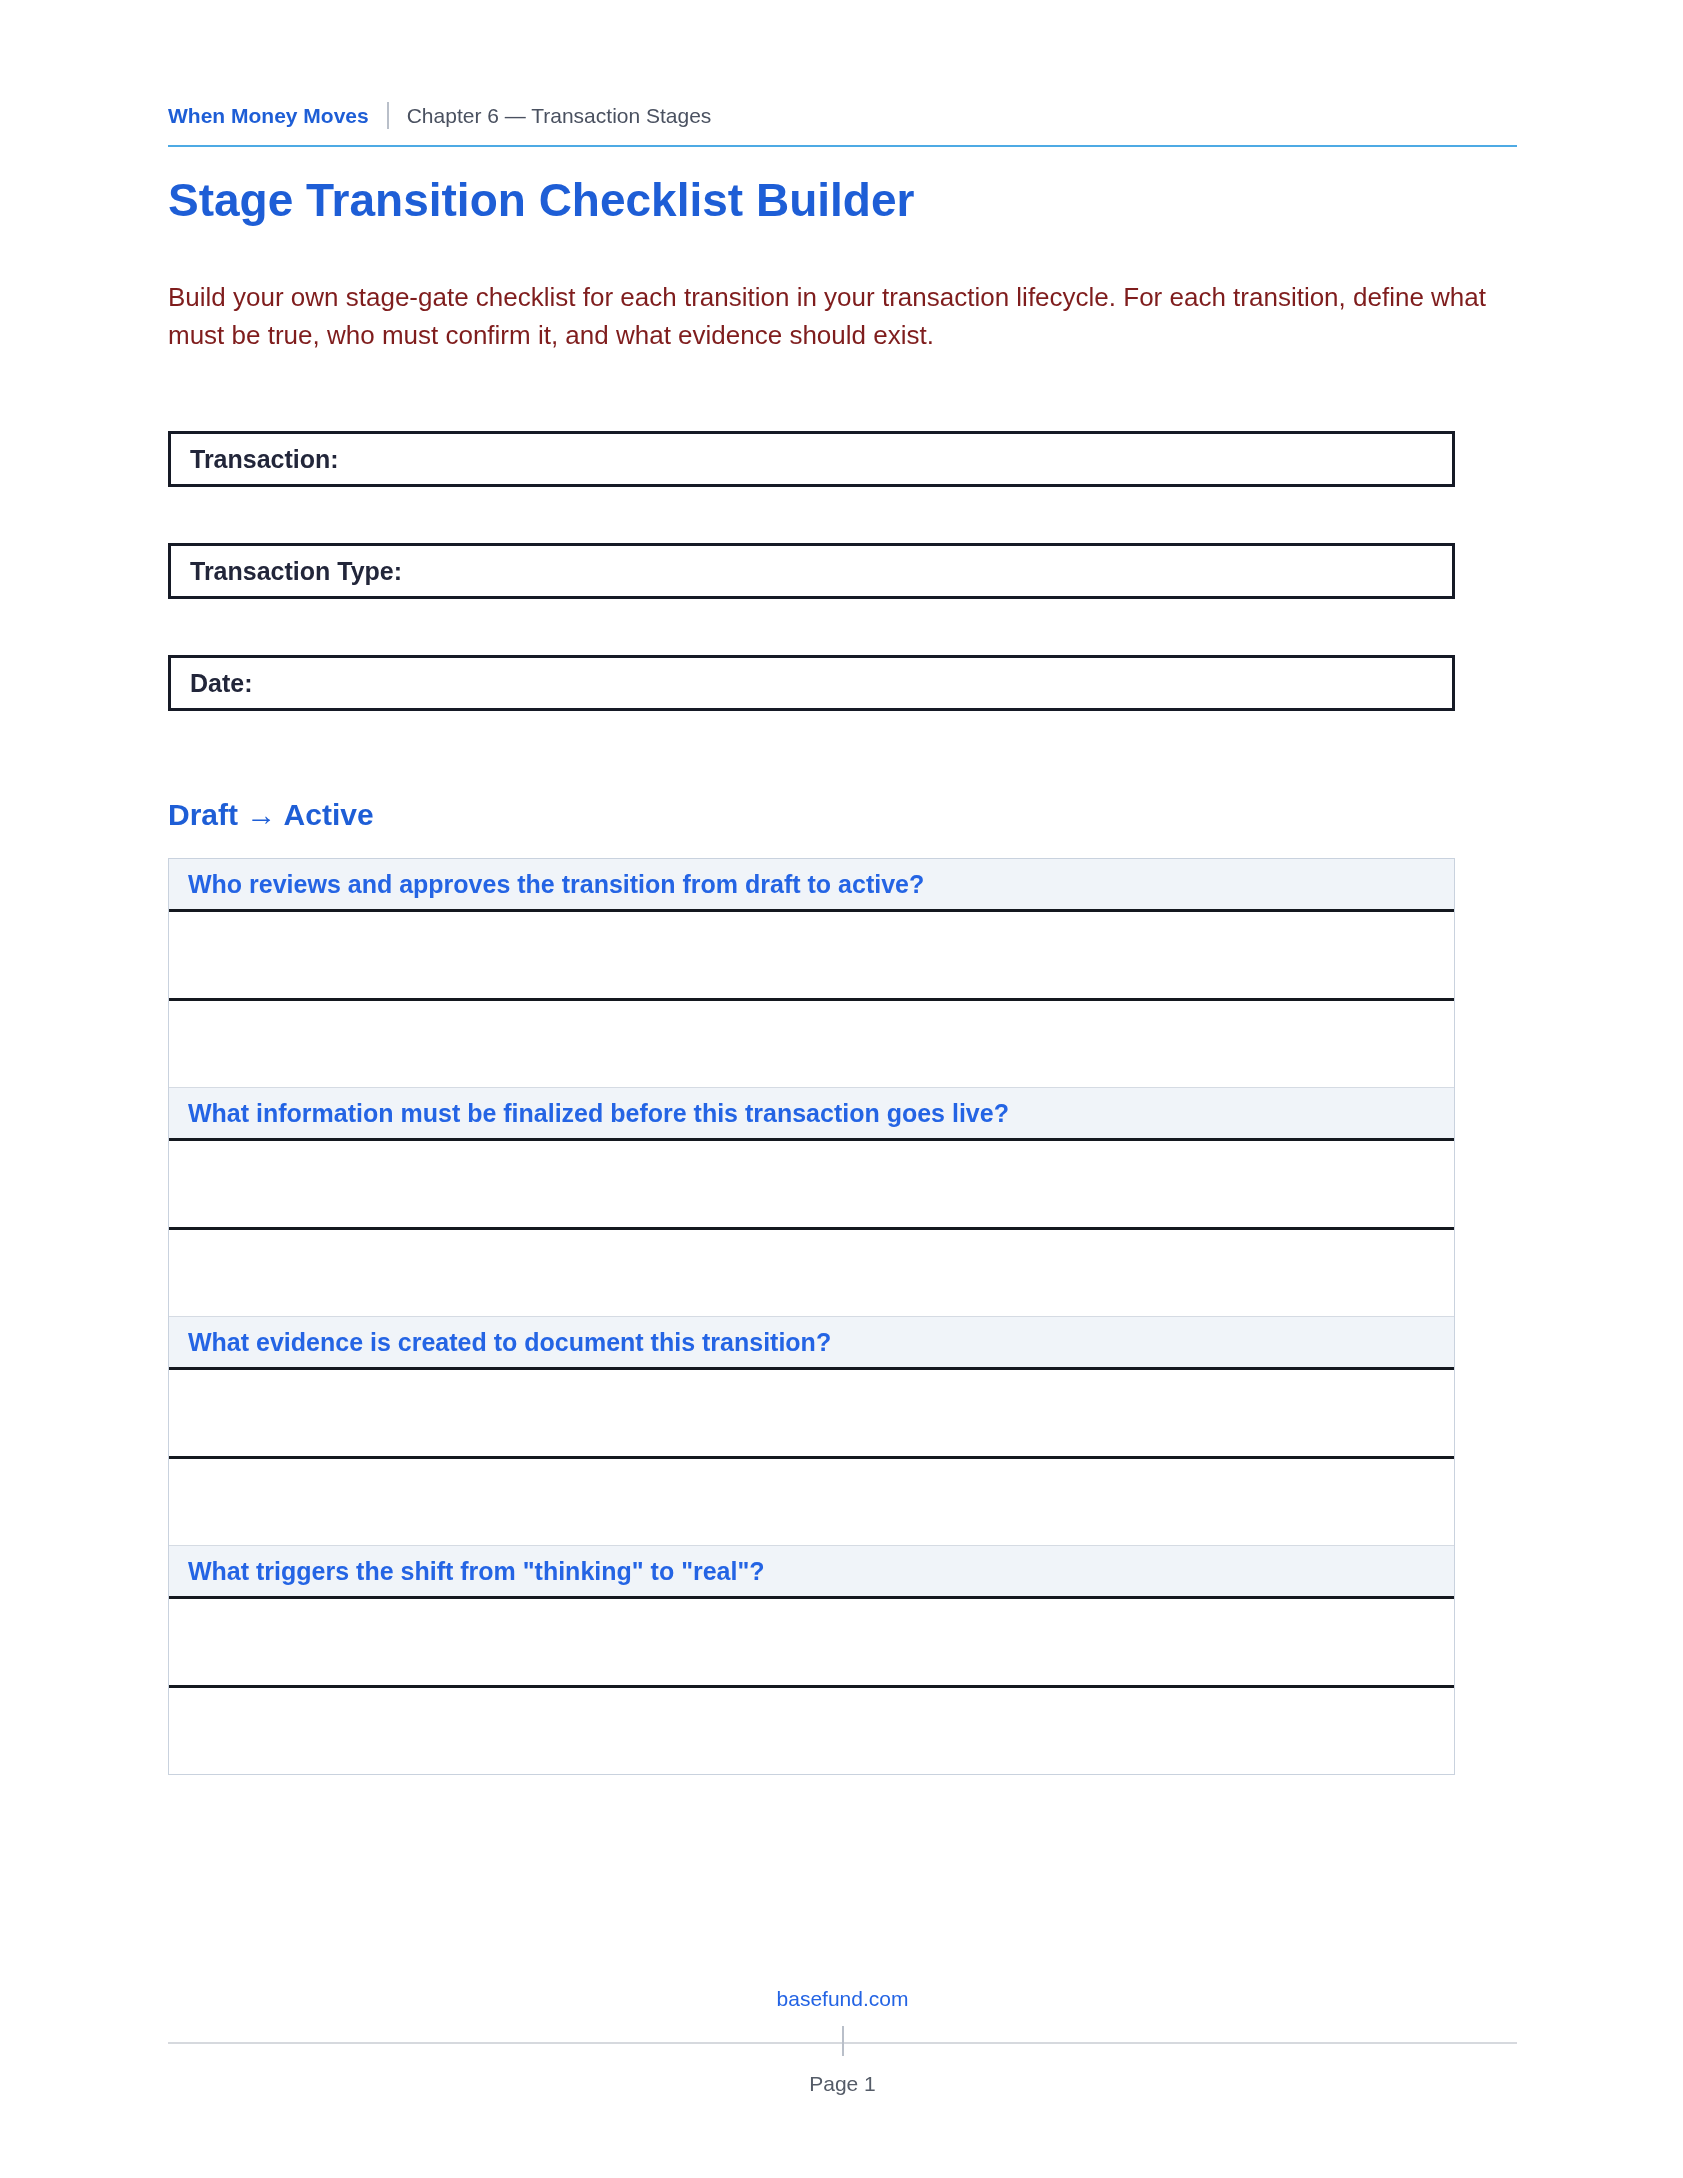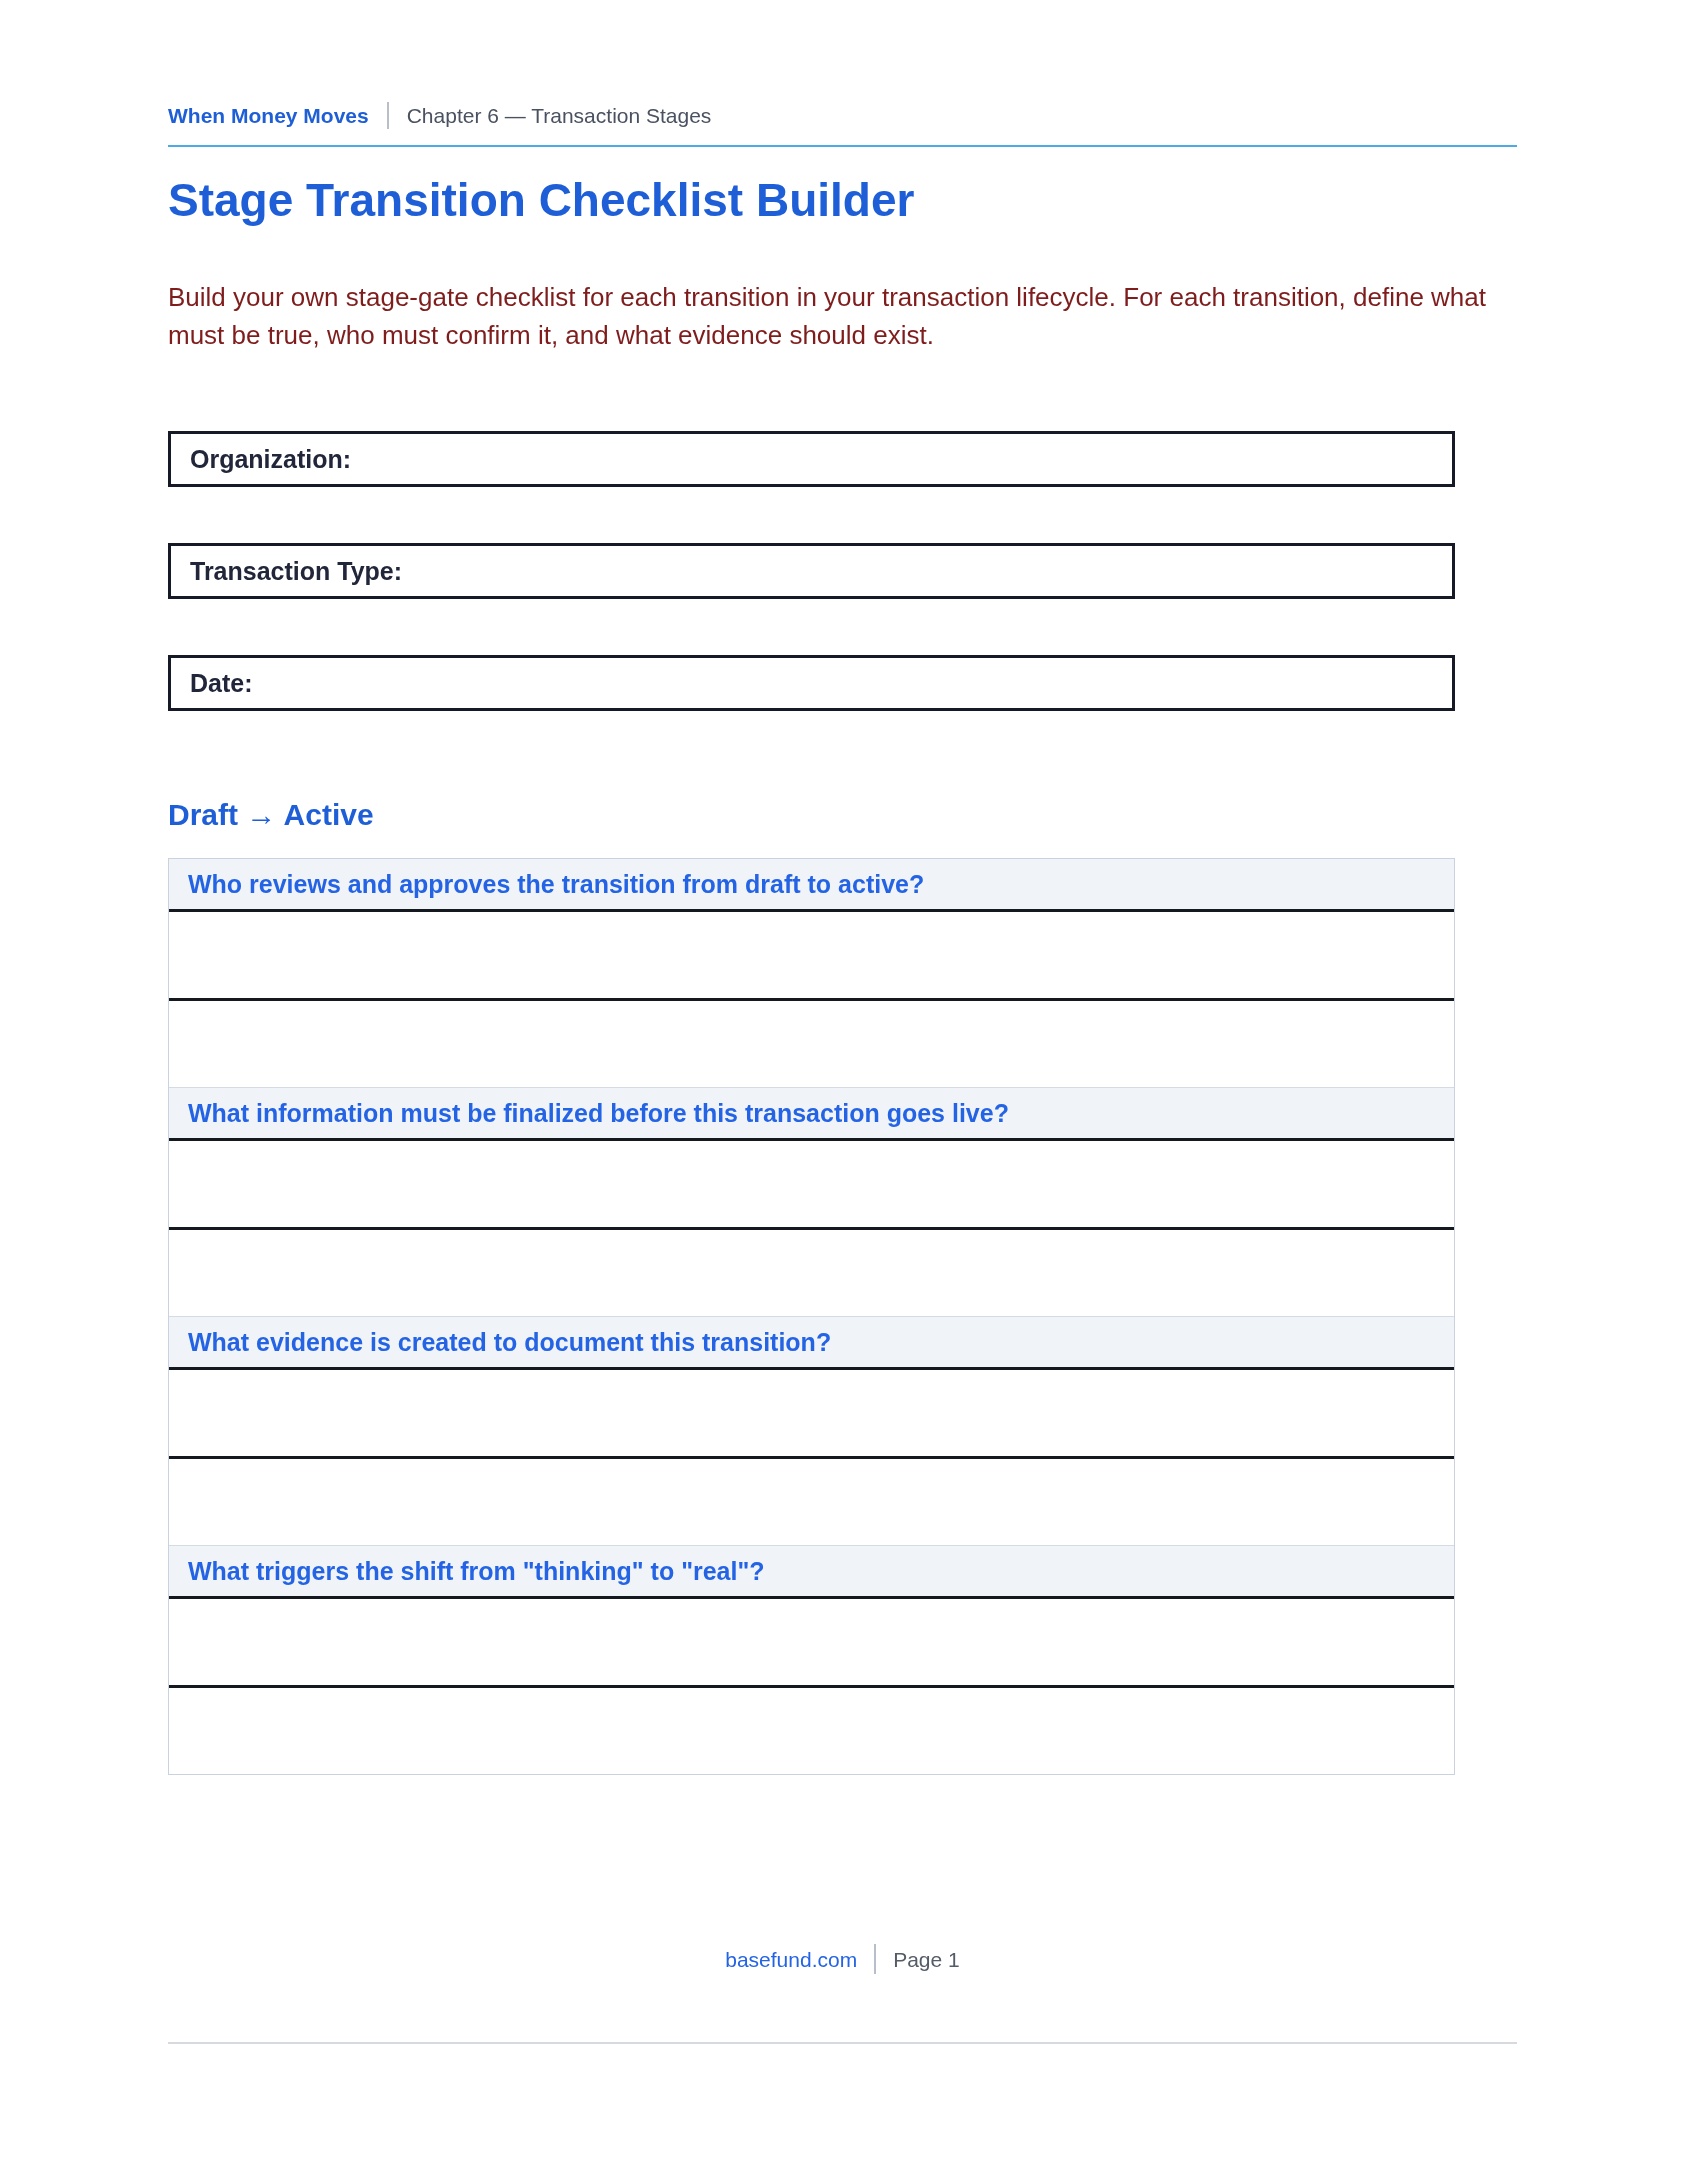"Organization:" span.field-label { text: Organization -> Transaction }
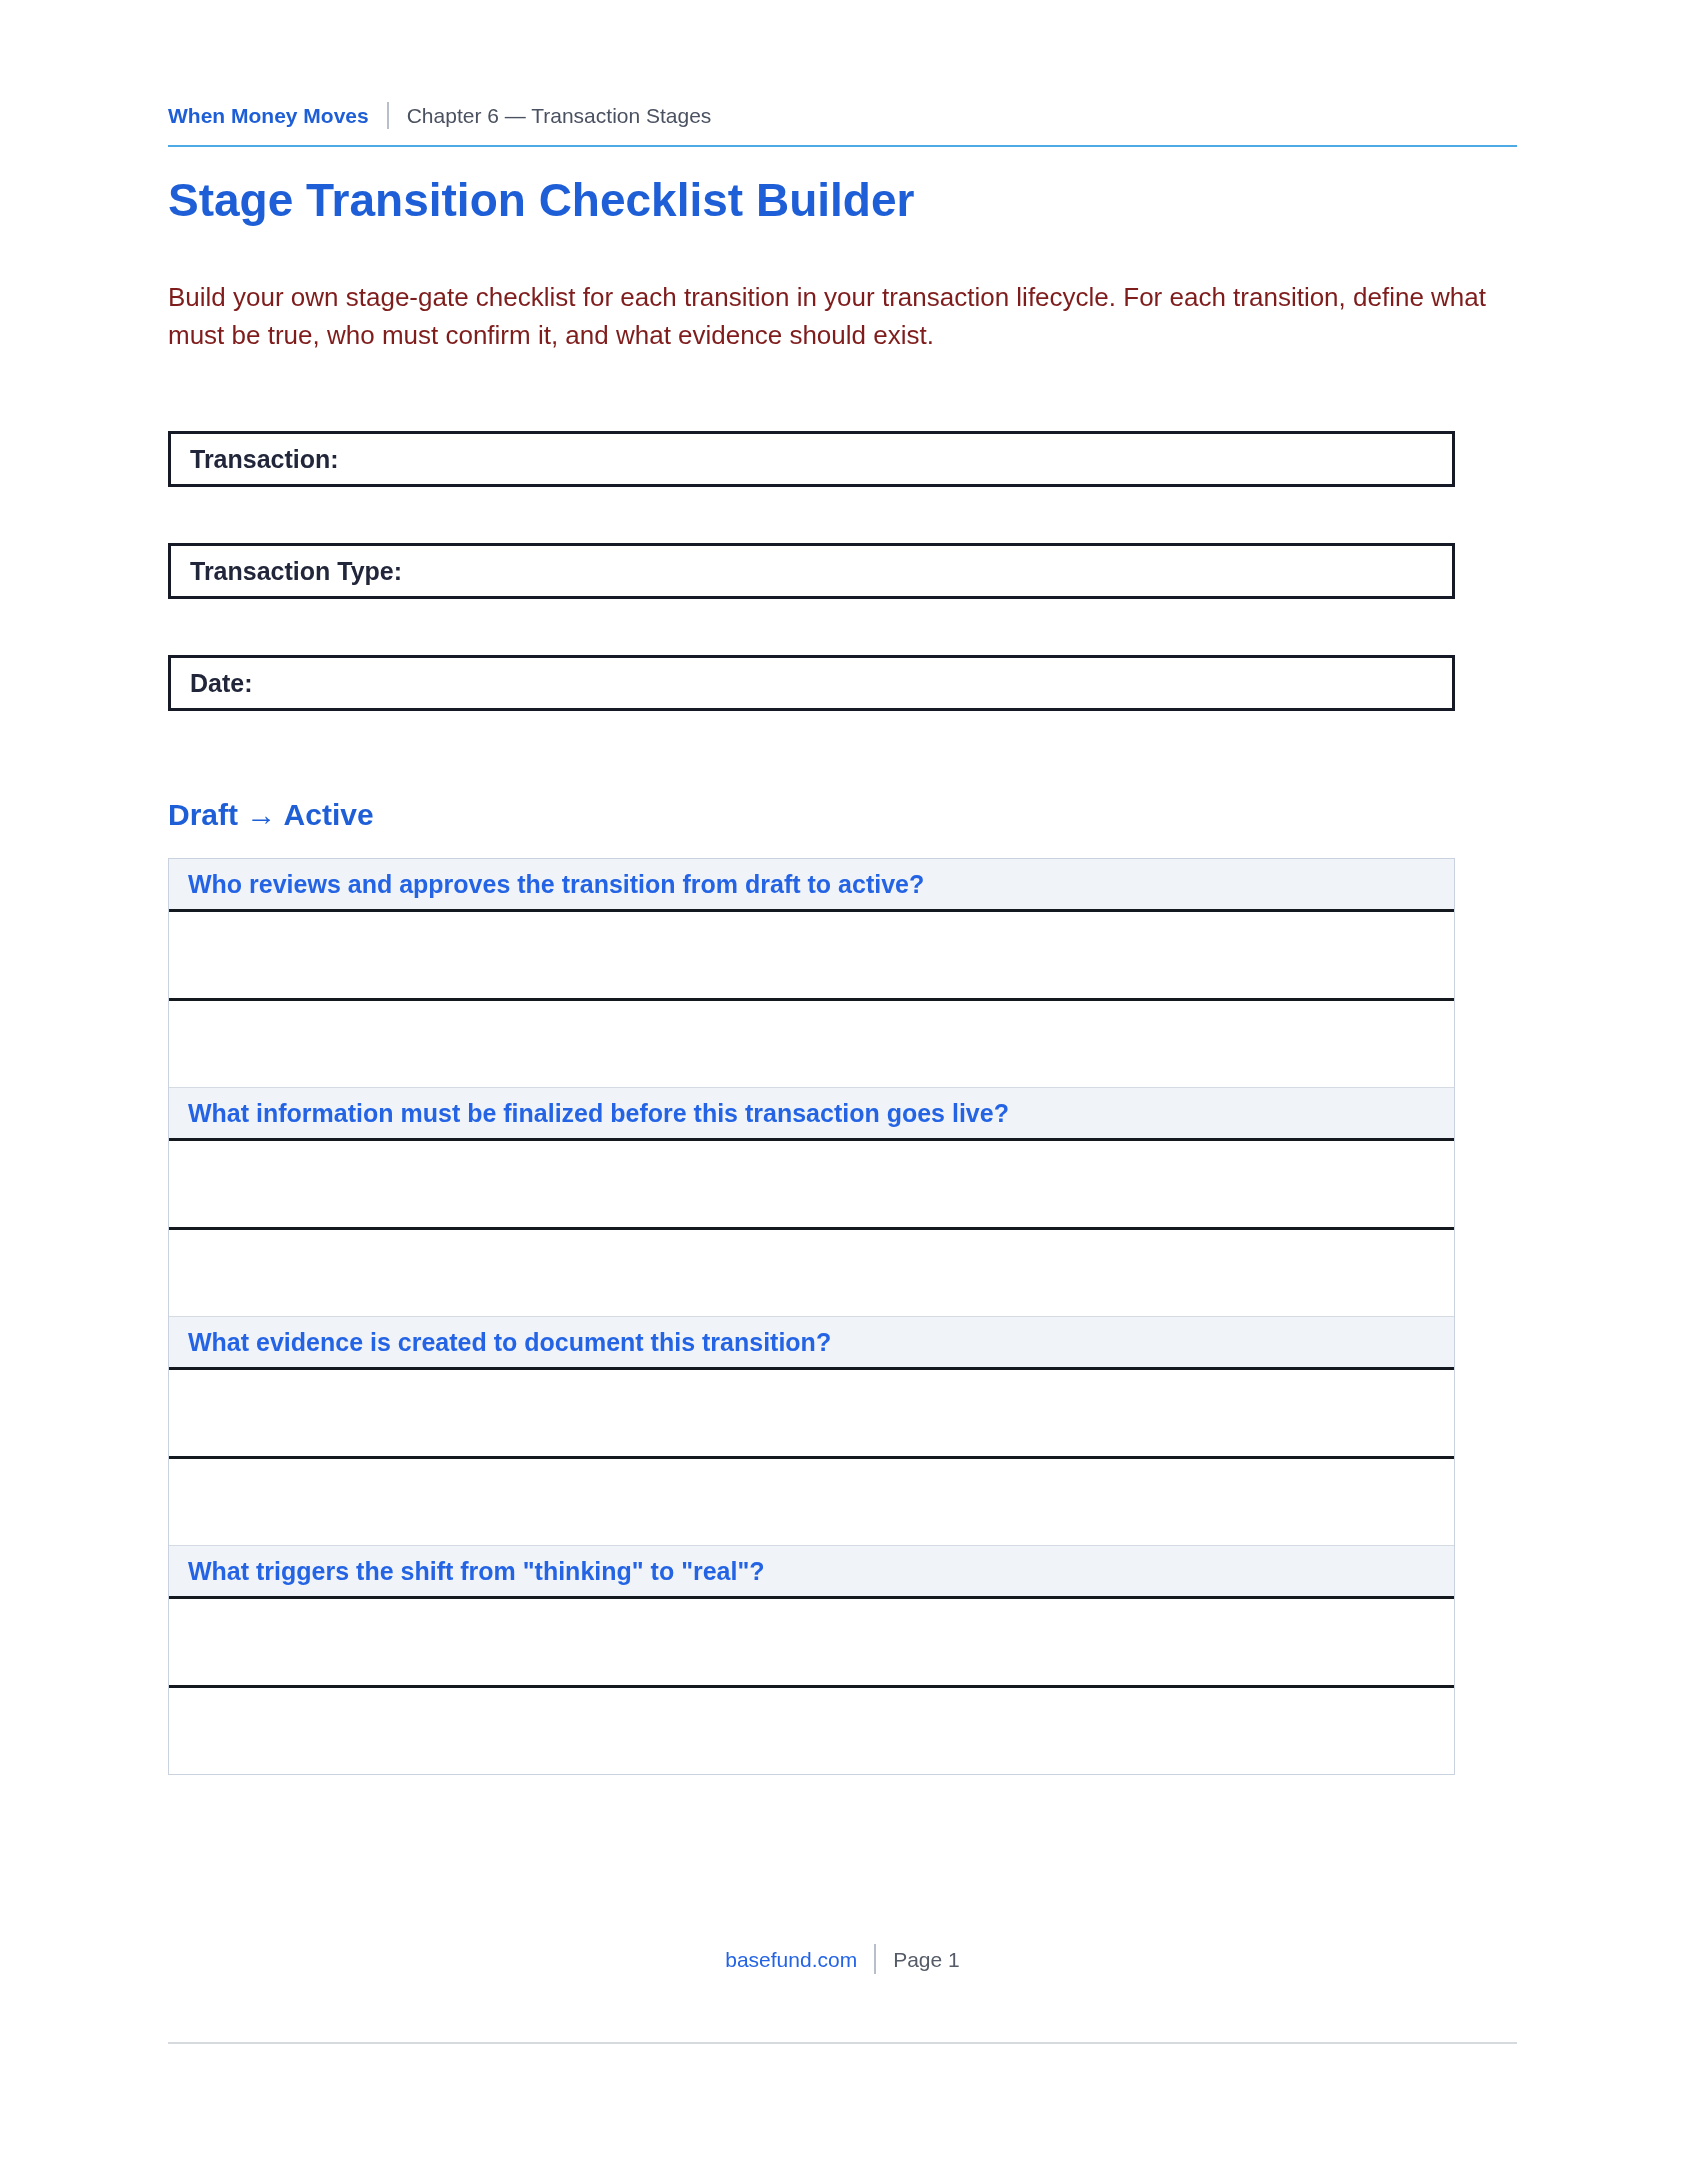"basefund.com" .page-footer { flex-direction: none -> column; top: 1944px -> 1988px }
